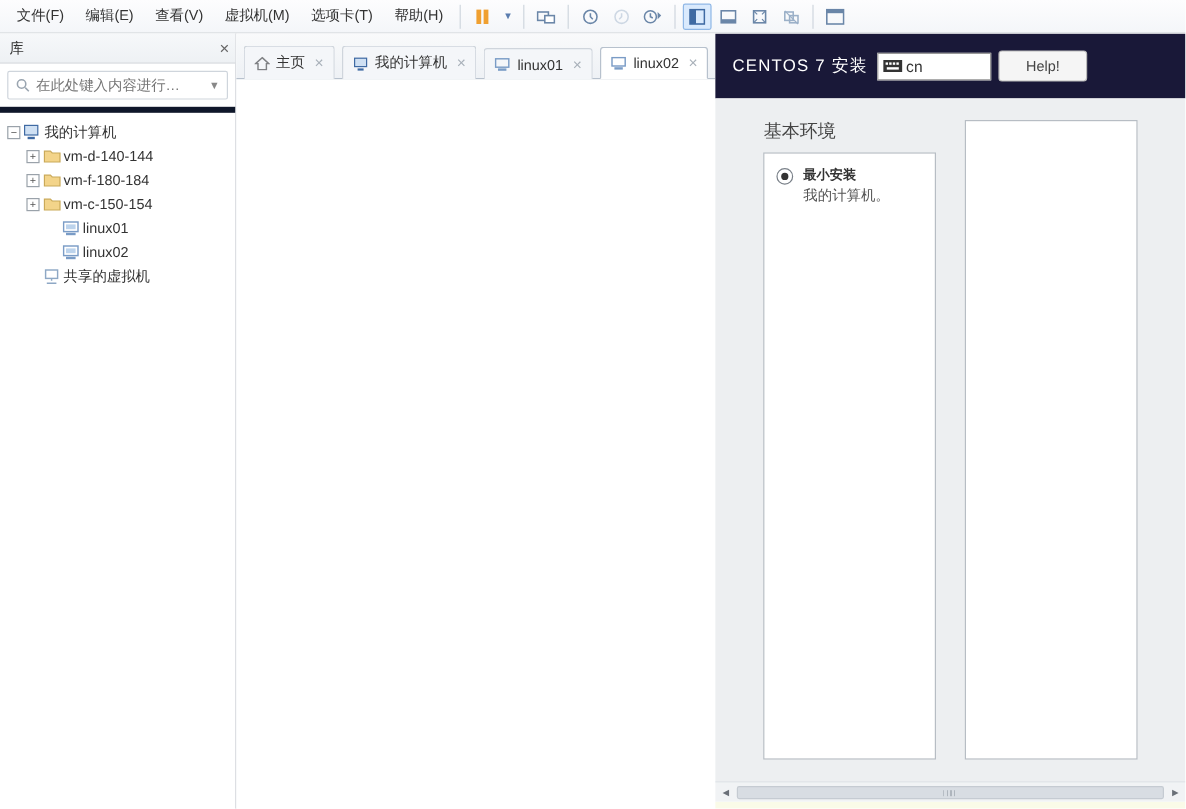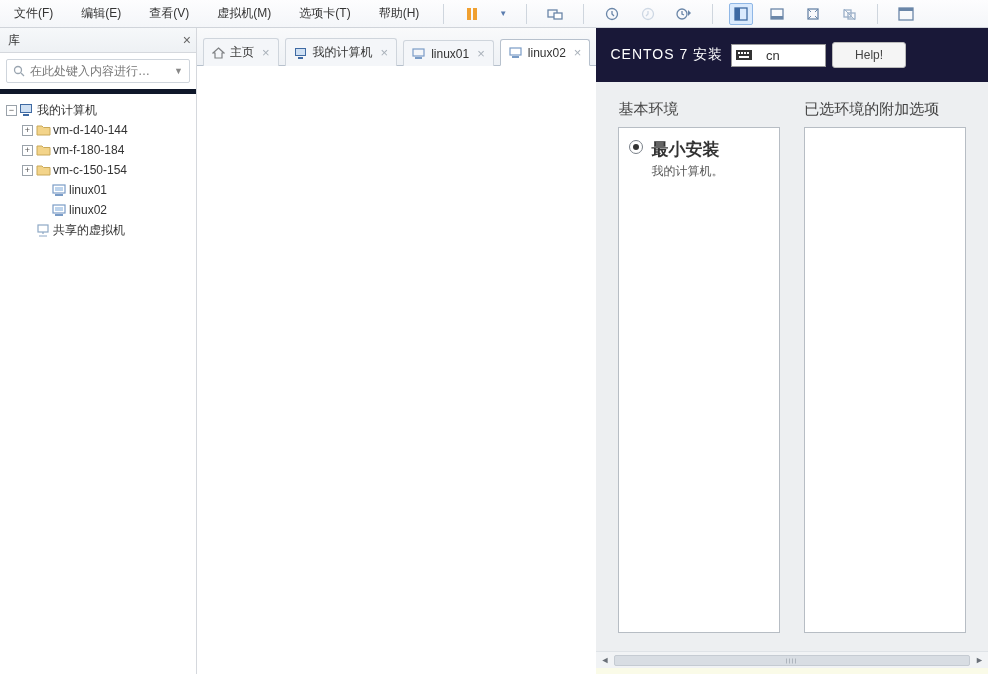"文件(F)" .menubar { gap: 12px -> 2px }
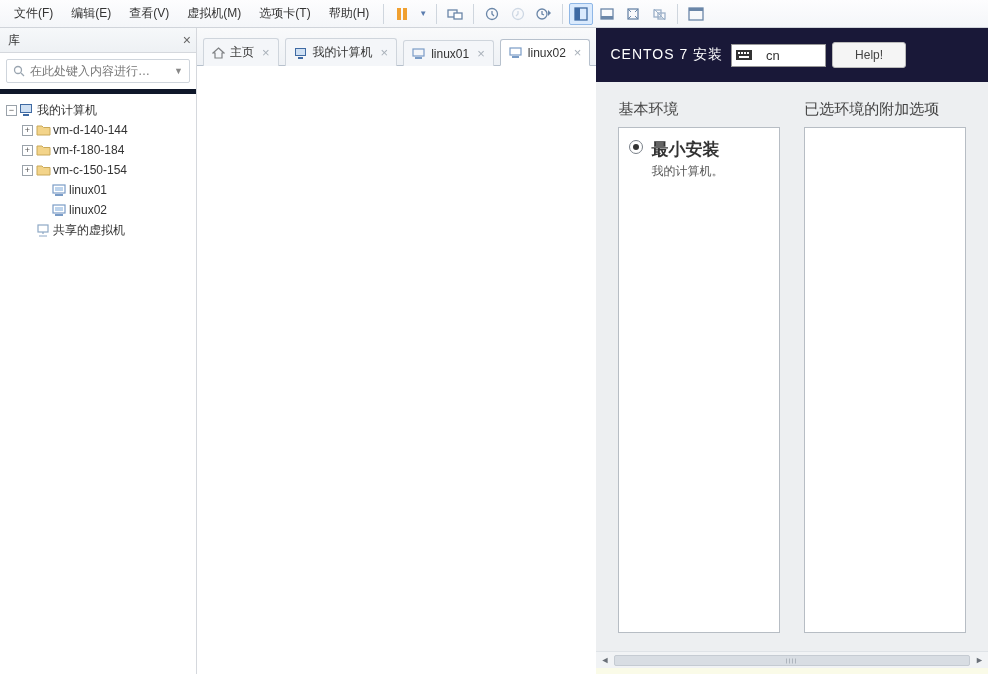"cn" .kb-box { gap: 14px -> 3px }
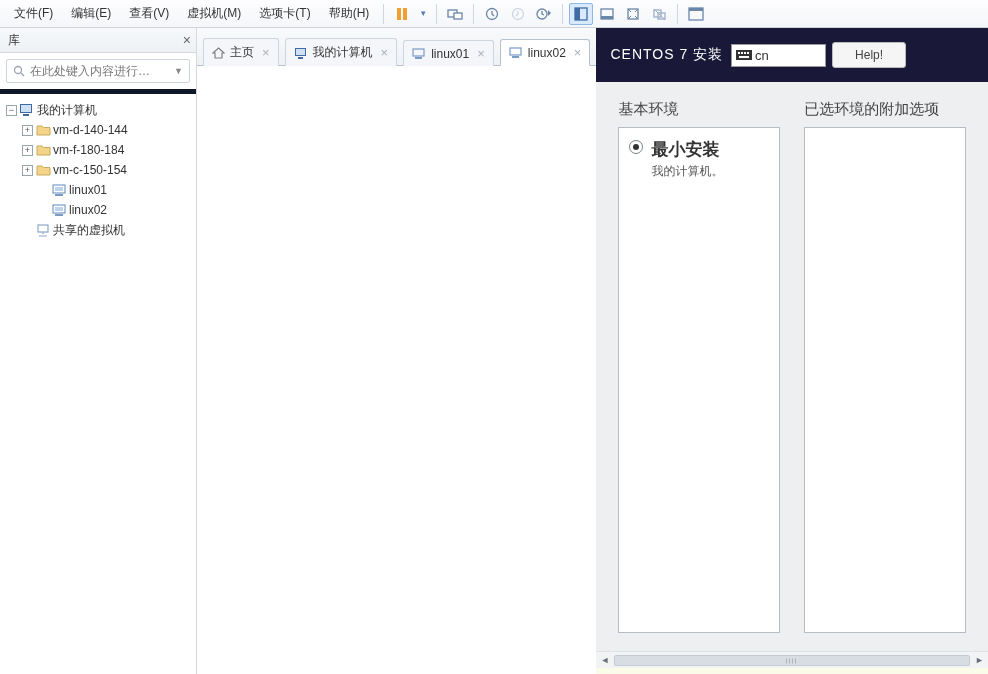"基本环境" .installer-body { padding: 18px 22px -> 18px 40px }
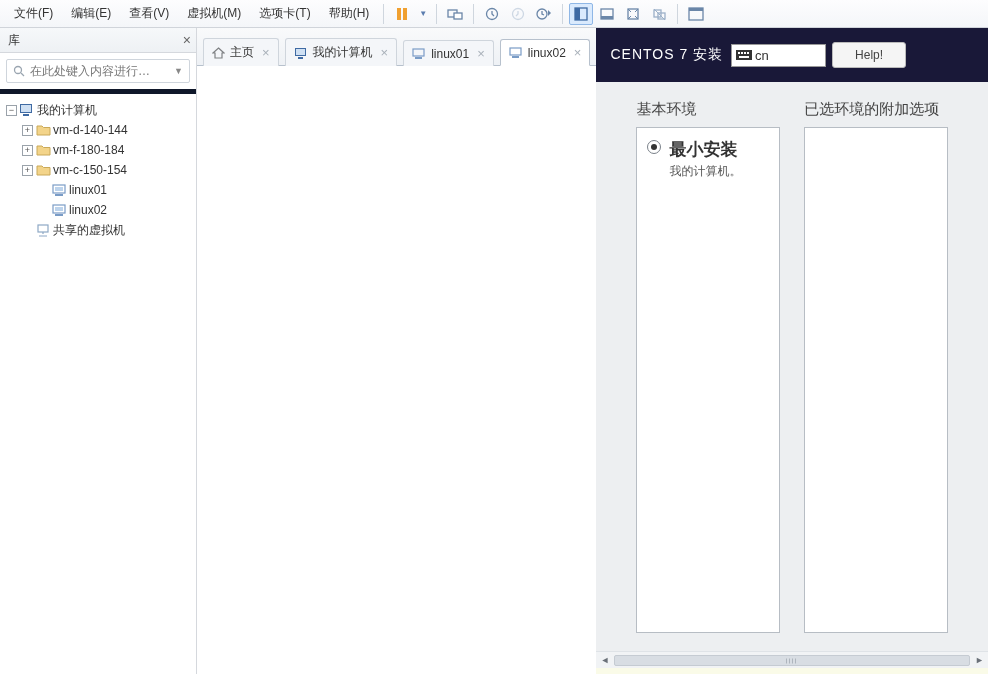"已选环境的附加选项" div.col-title { html: <div>已选环境的附加选项</div> -> none }
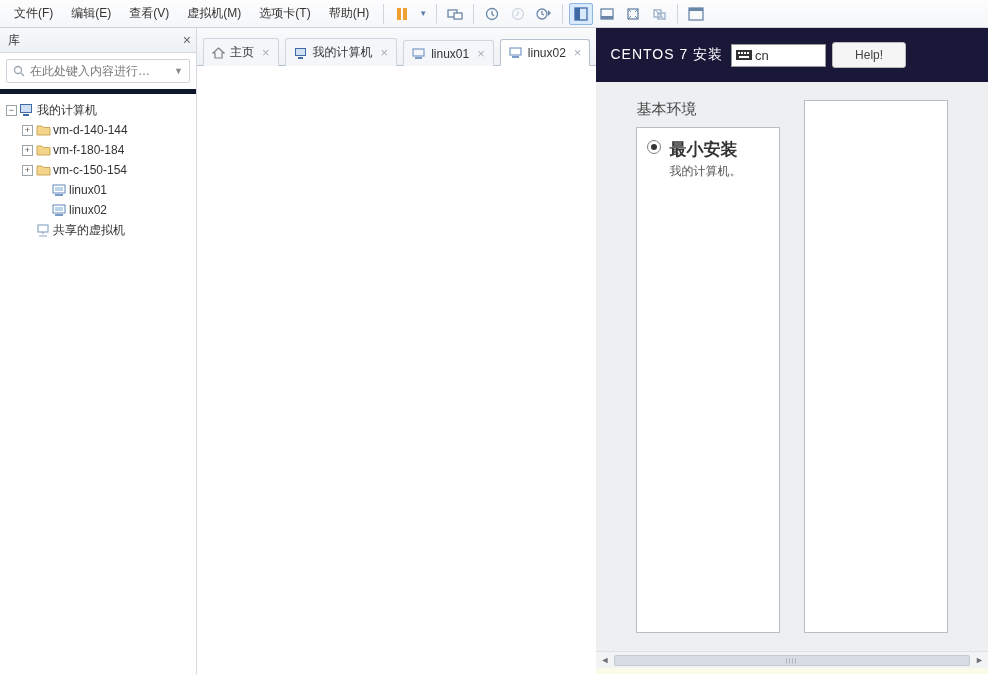"最小安装" .opt-title { font-size: 17px -> 11px }
